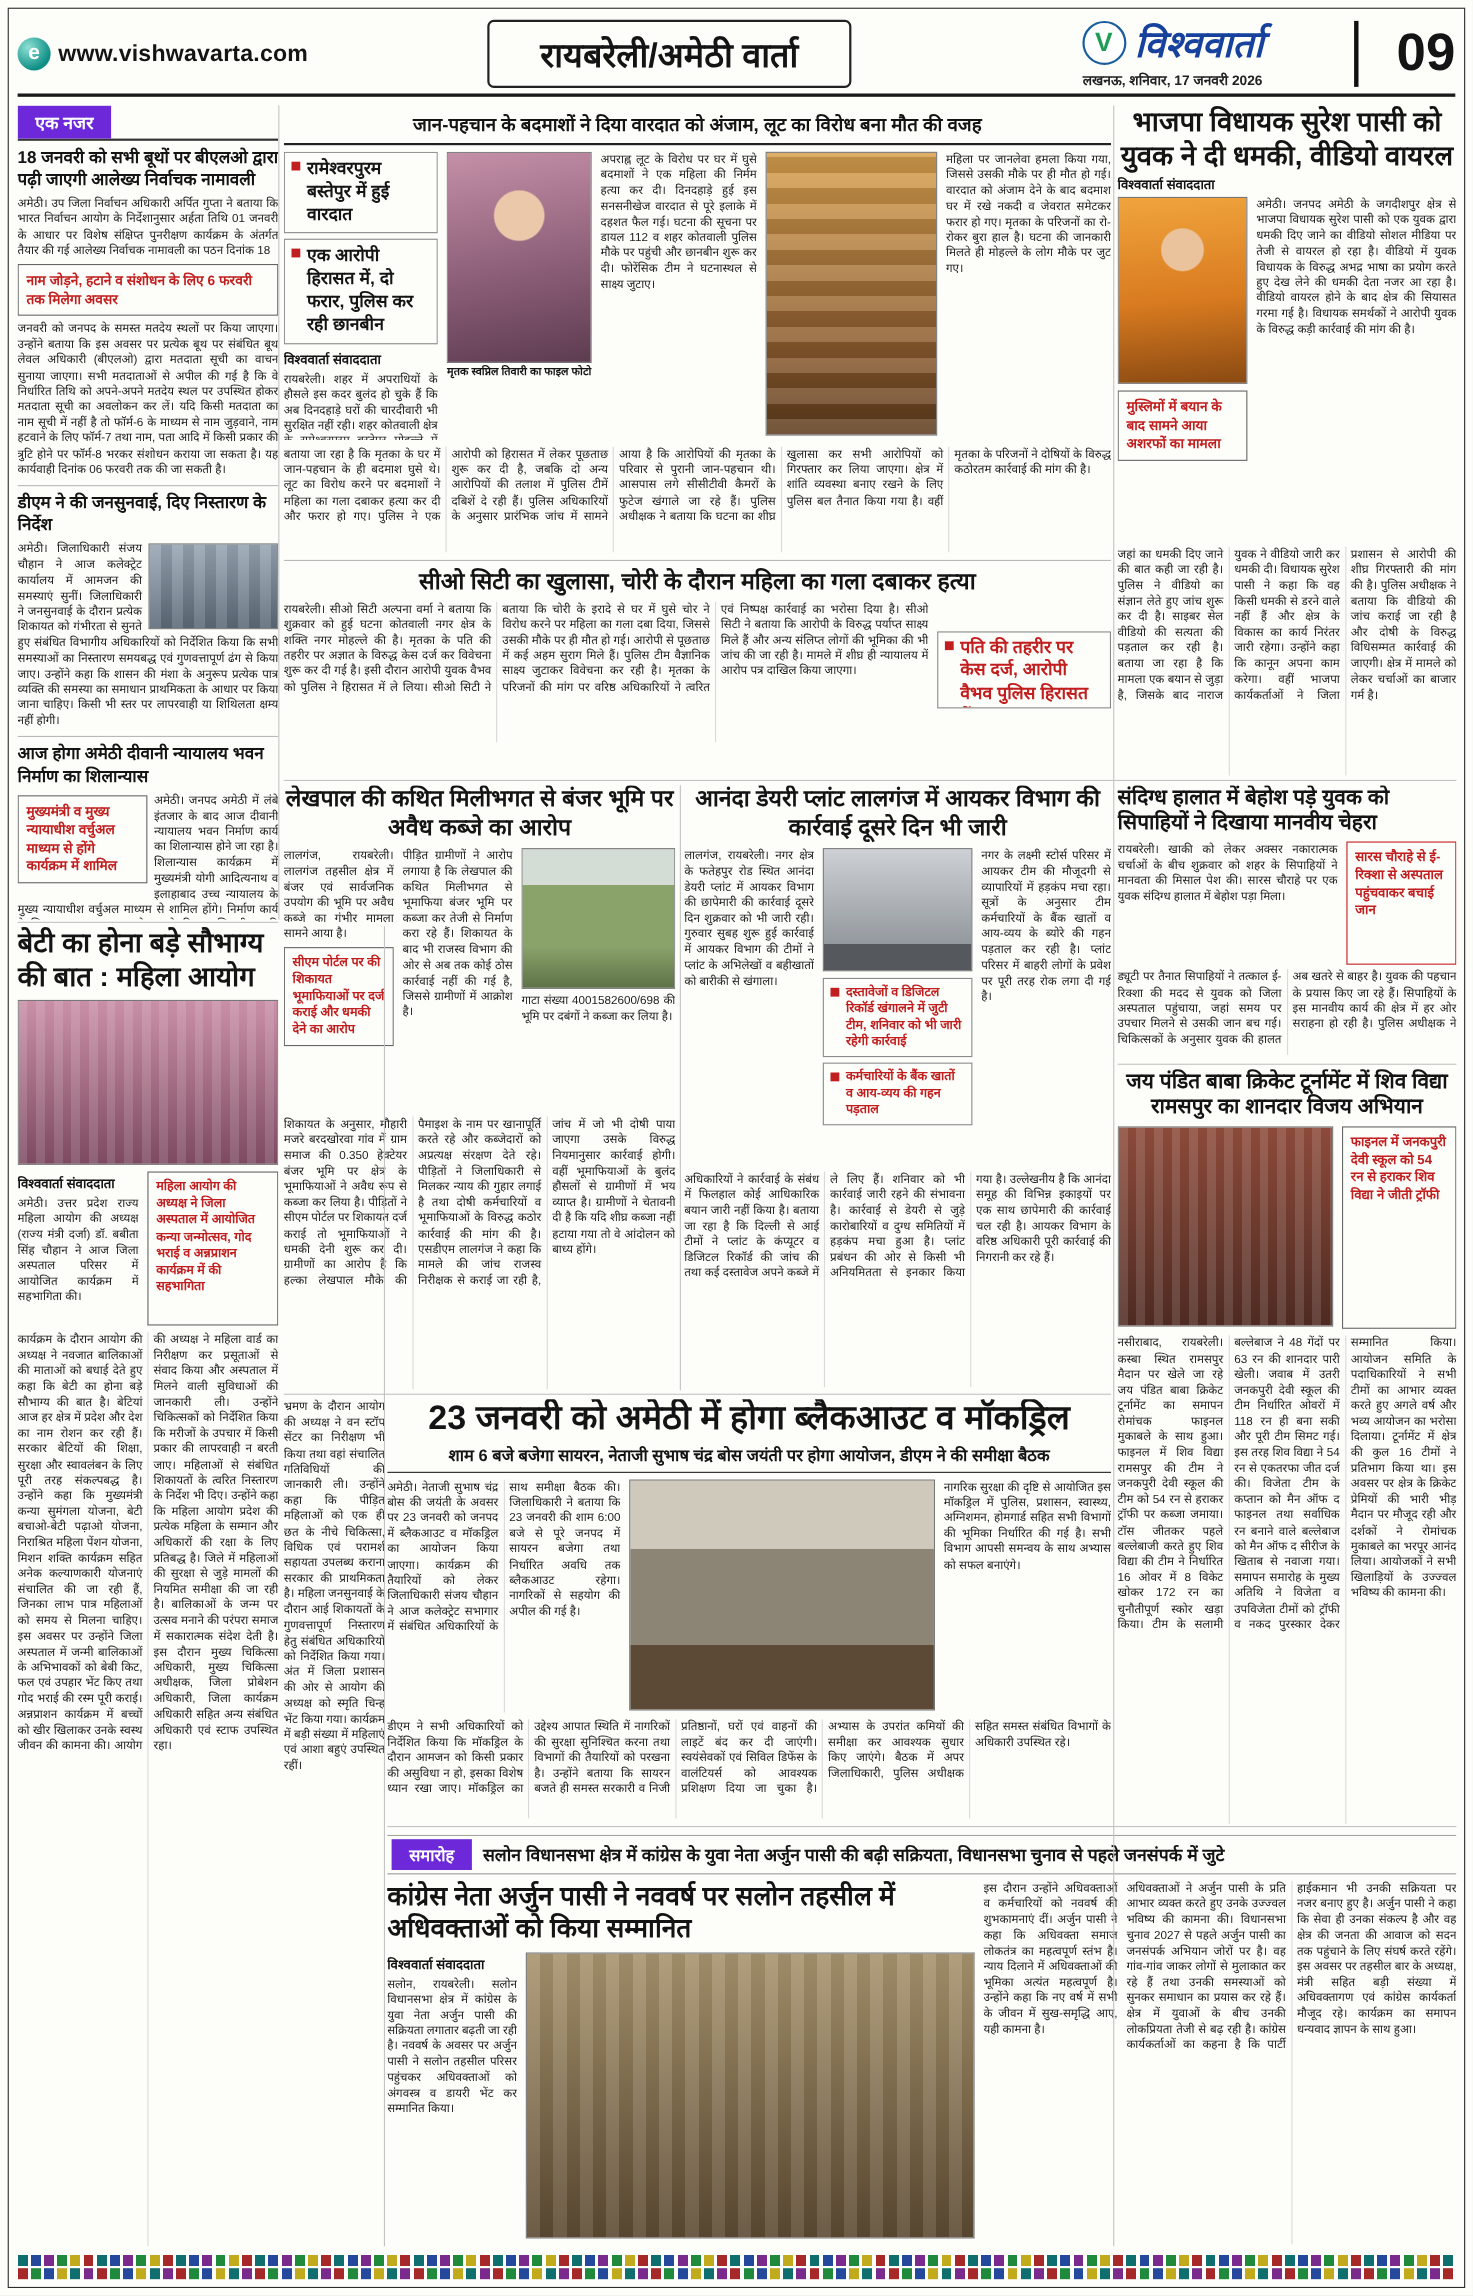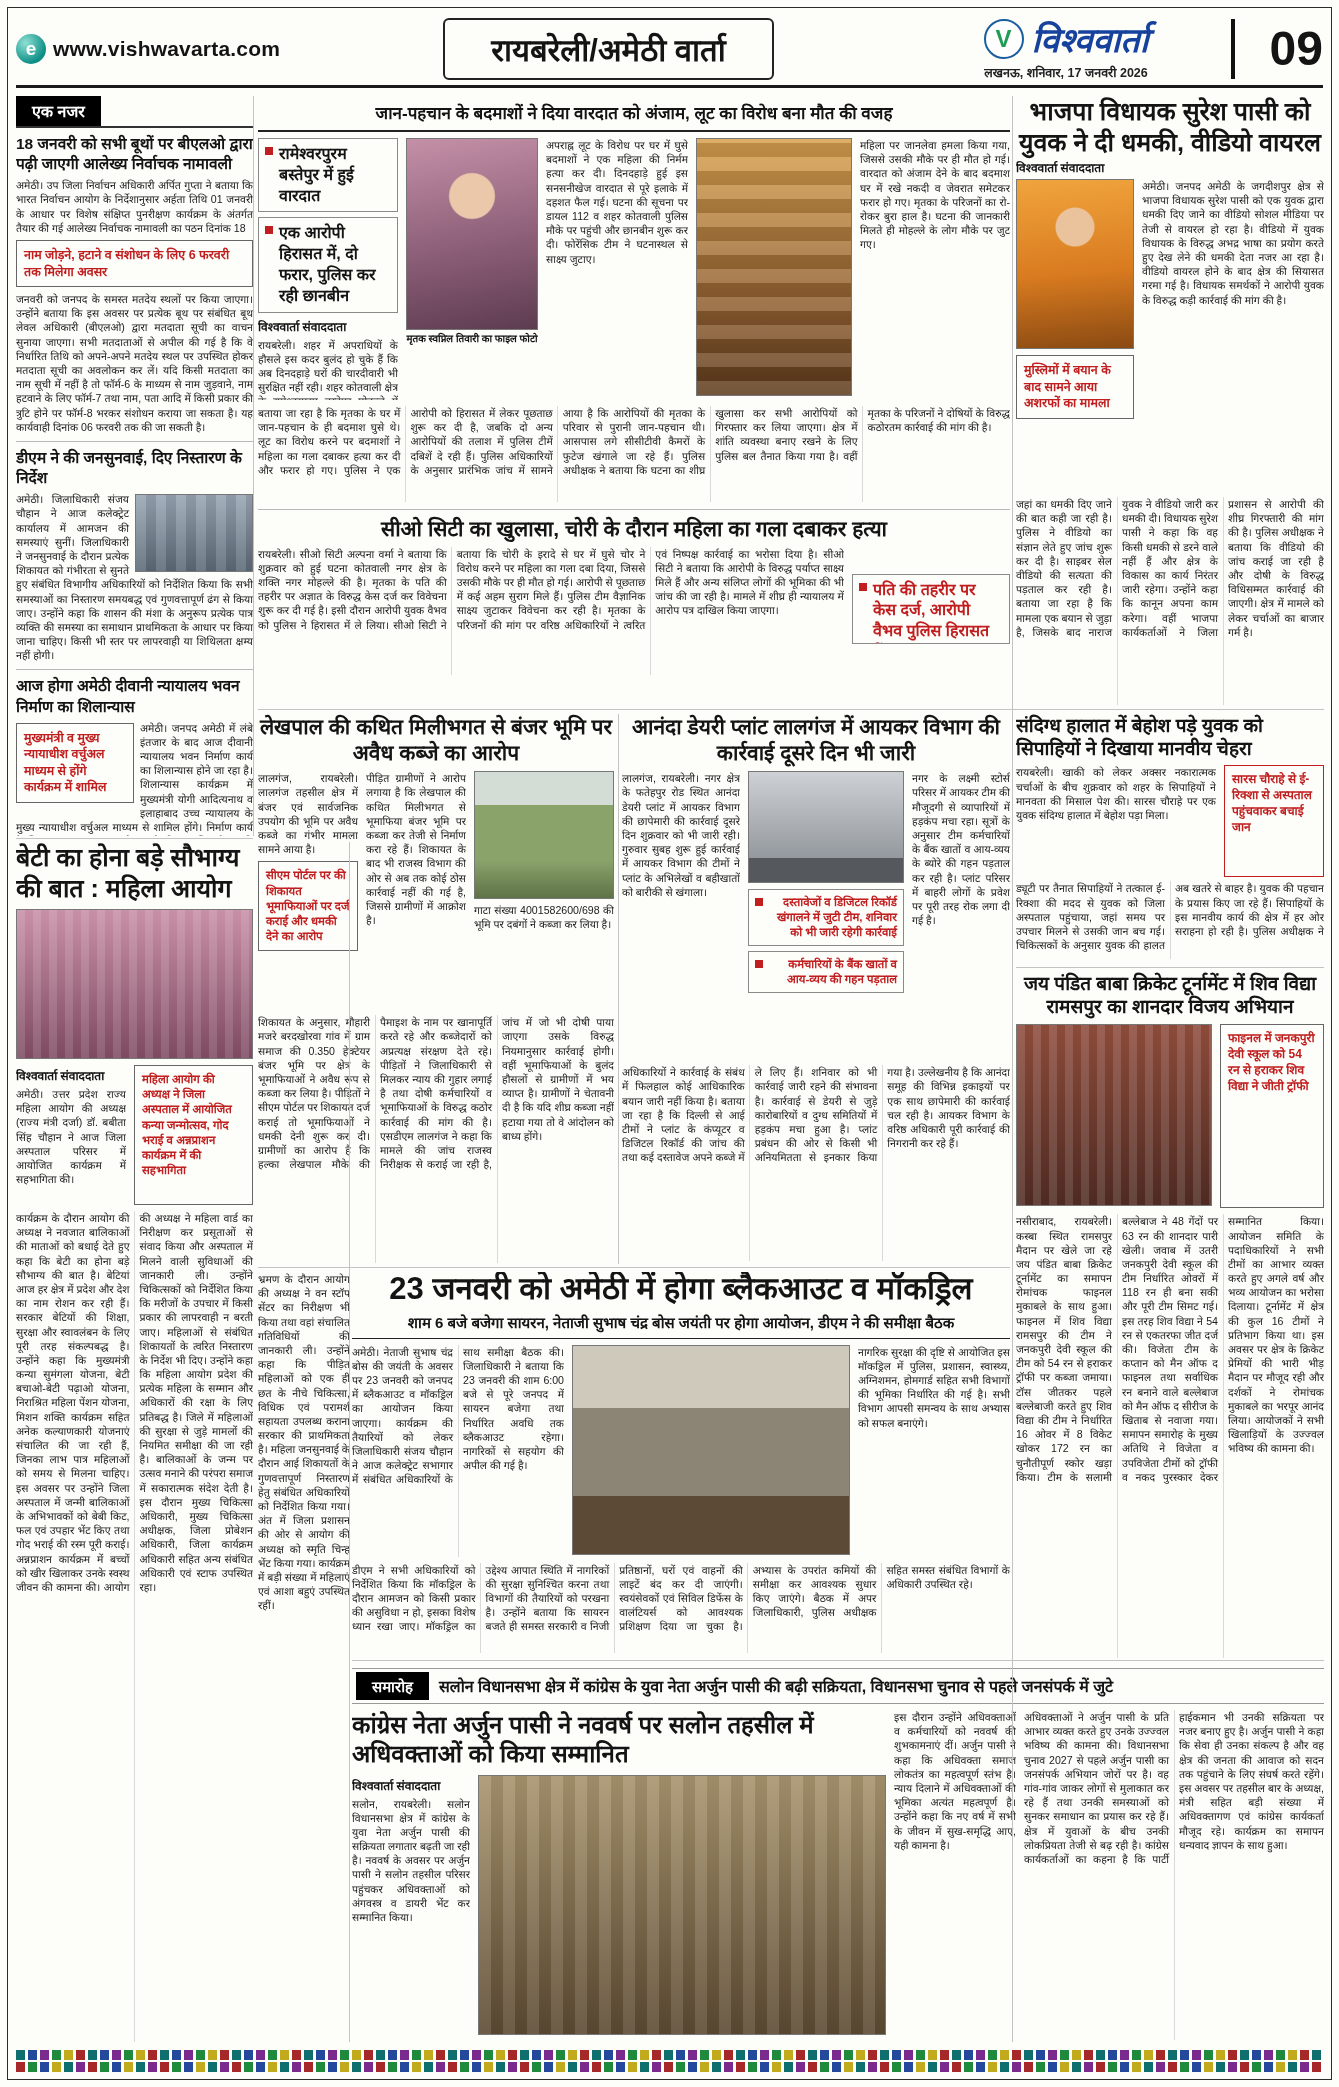"एक नजर" .redlabel { background: #000000 -> #6d28d9 }
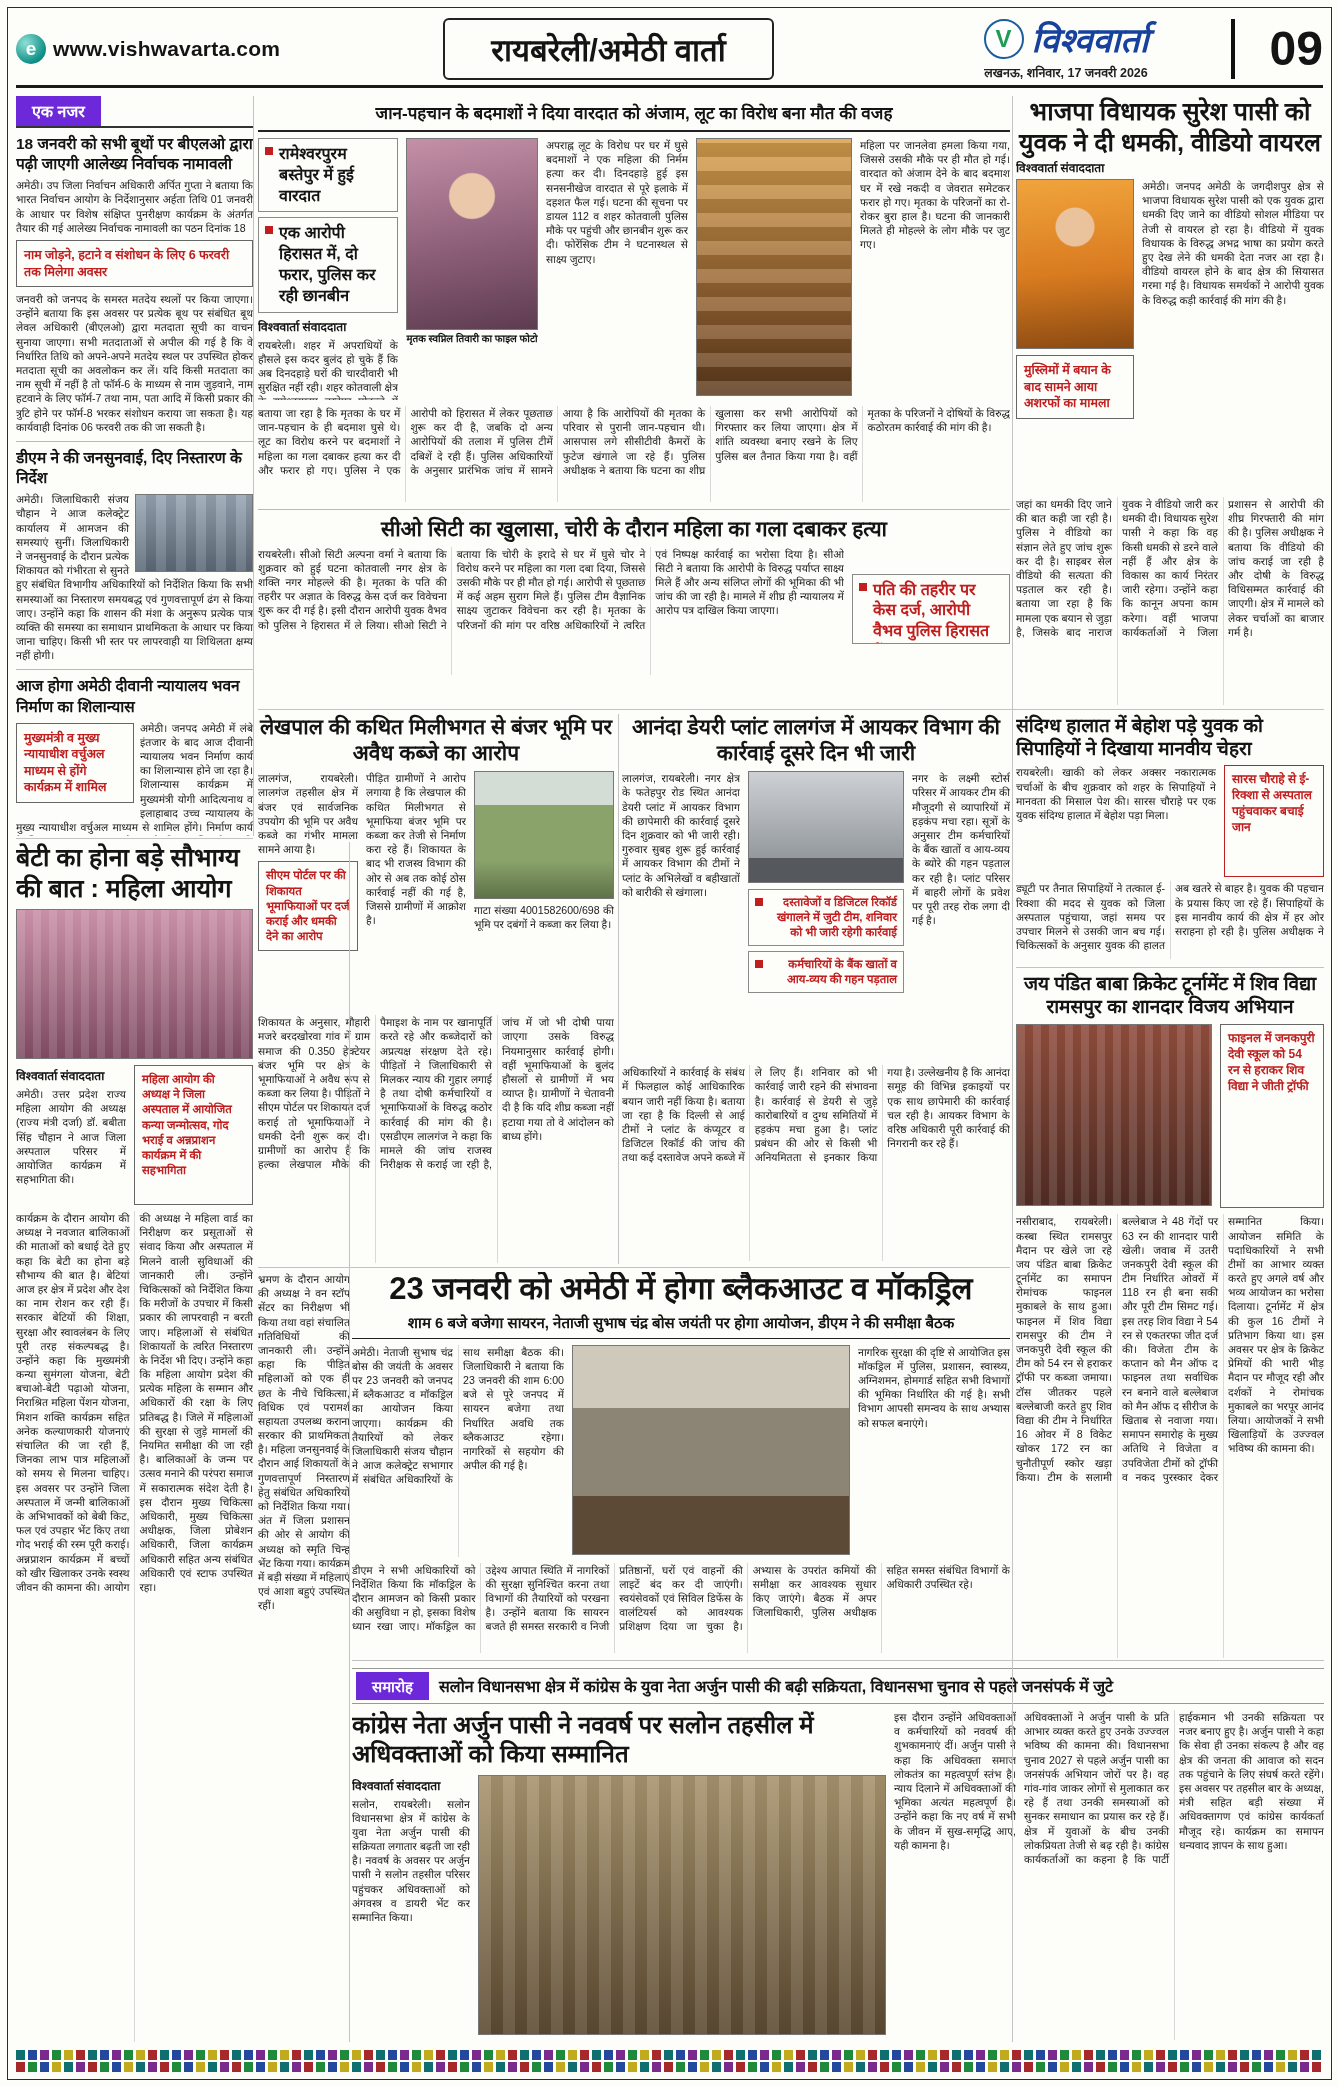"दस्तावेजों व डिजिटल रिकॉर्ड खंगालने" div { text-align: right -> none; width: 156px -> 136px }
